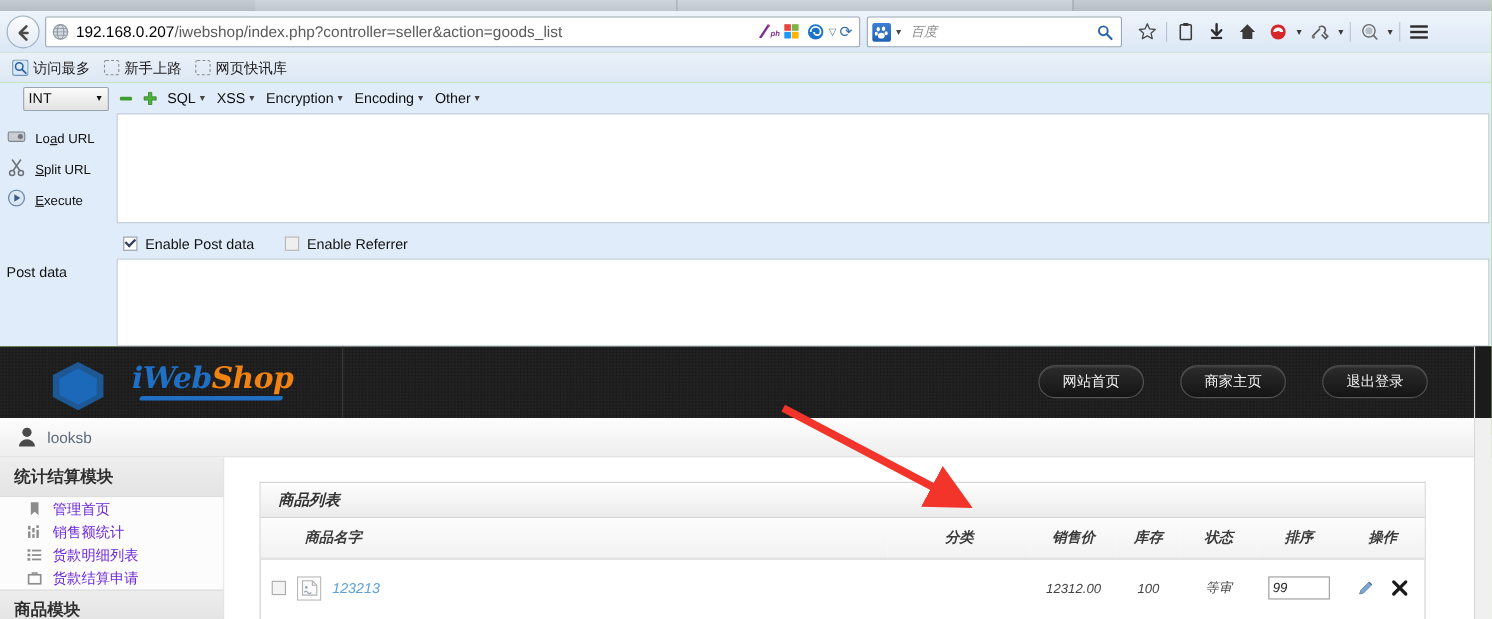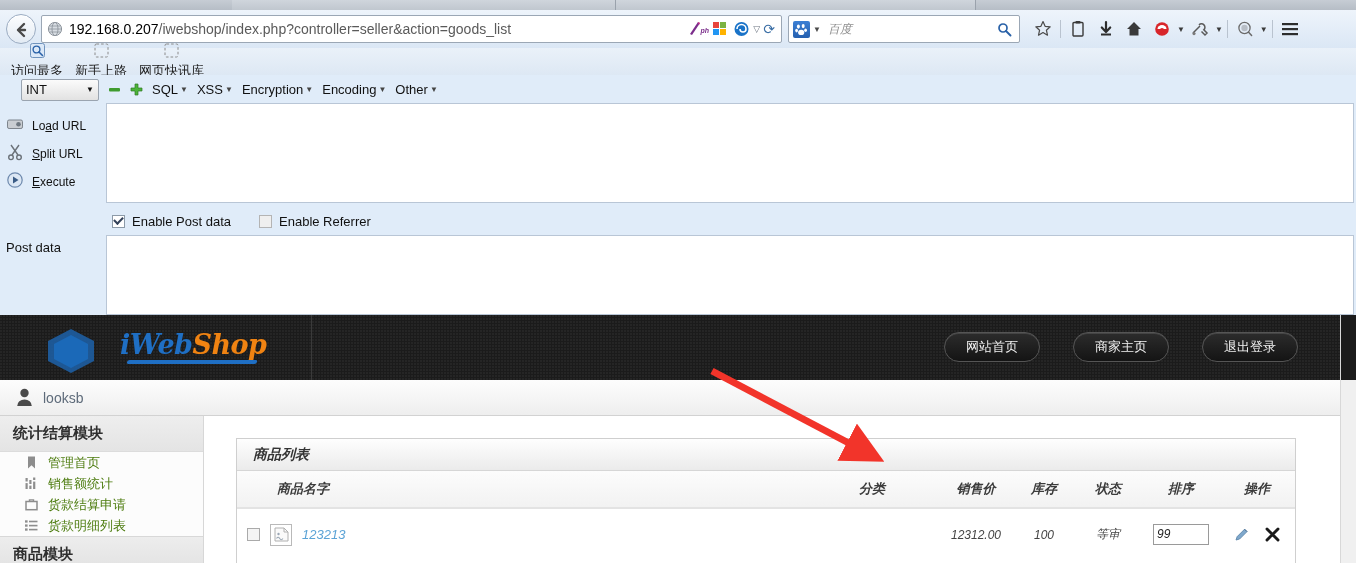"访问最多" .bm { flex-direction: column -> none }
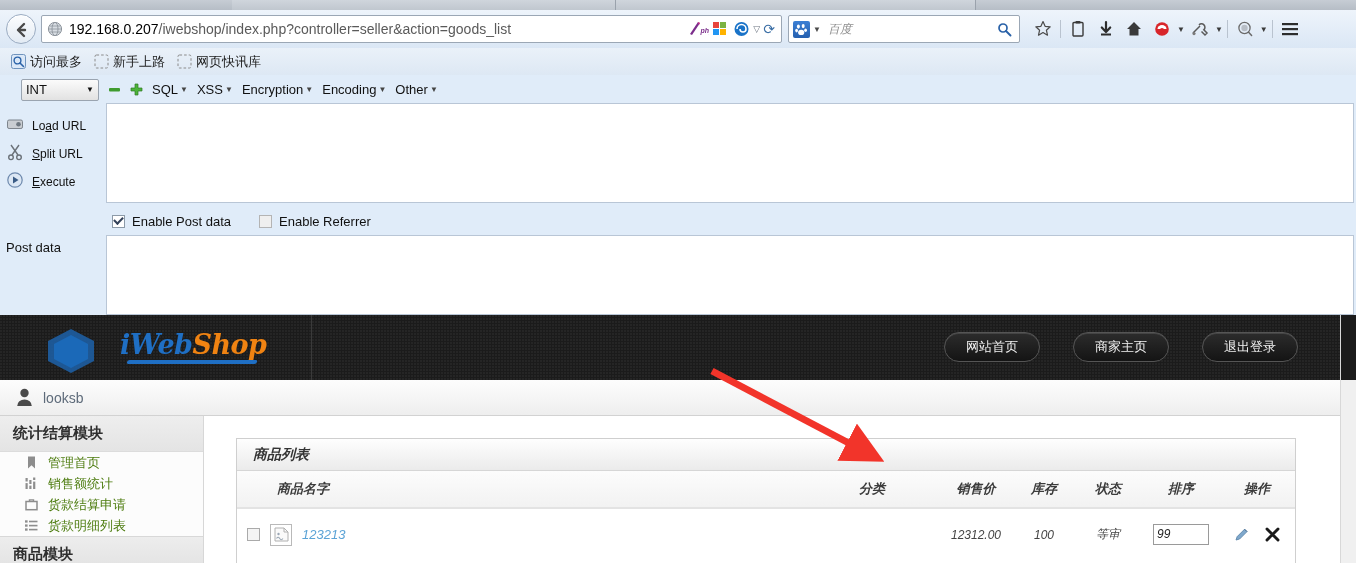"管理首页" .side-item { color: #4d7c0f -> #6d28d9 }
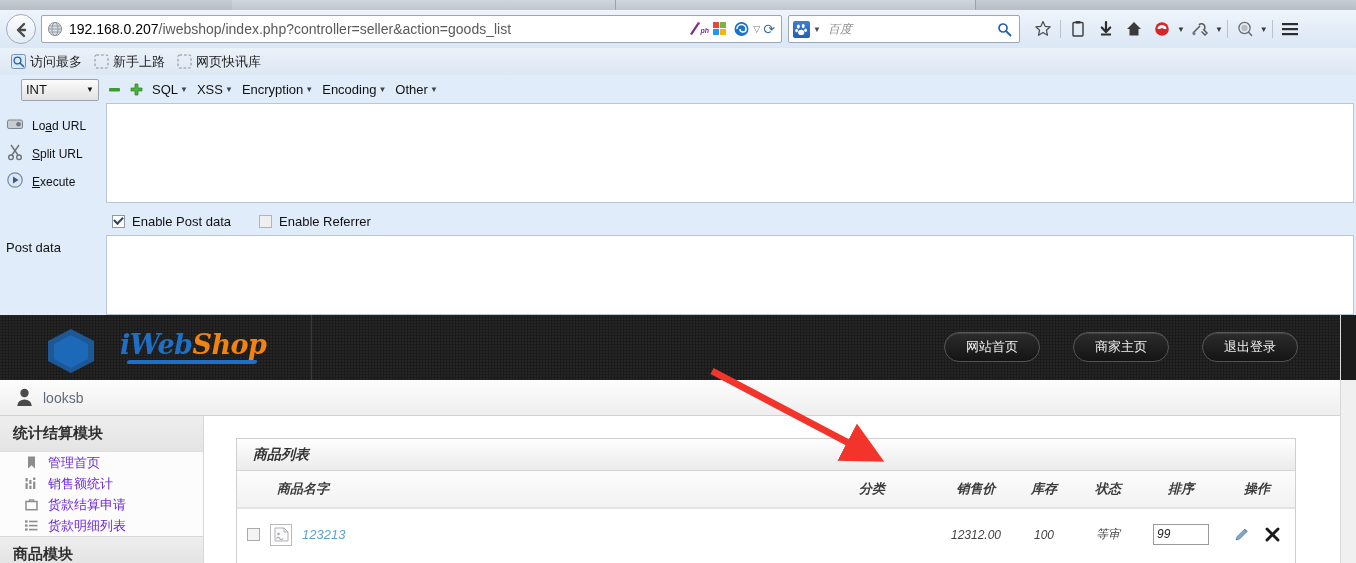"货款结算申请" div.side-item { order: before "货款明细列表" -> after "货款明细列表" }
